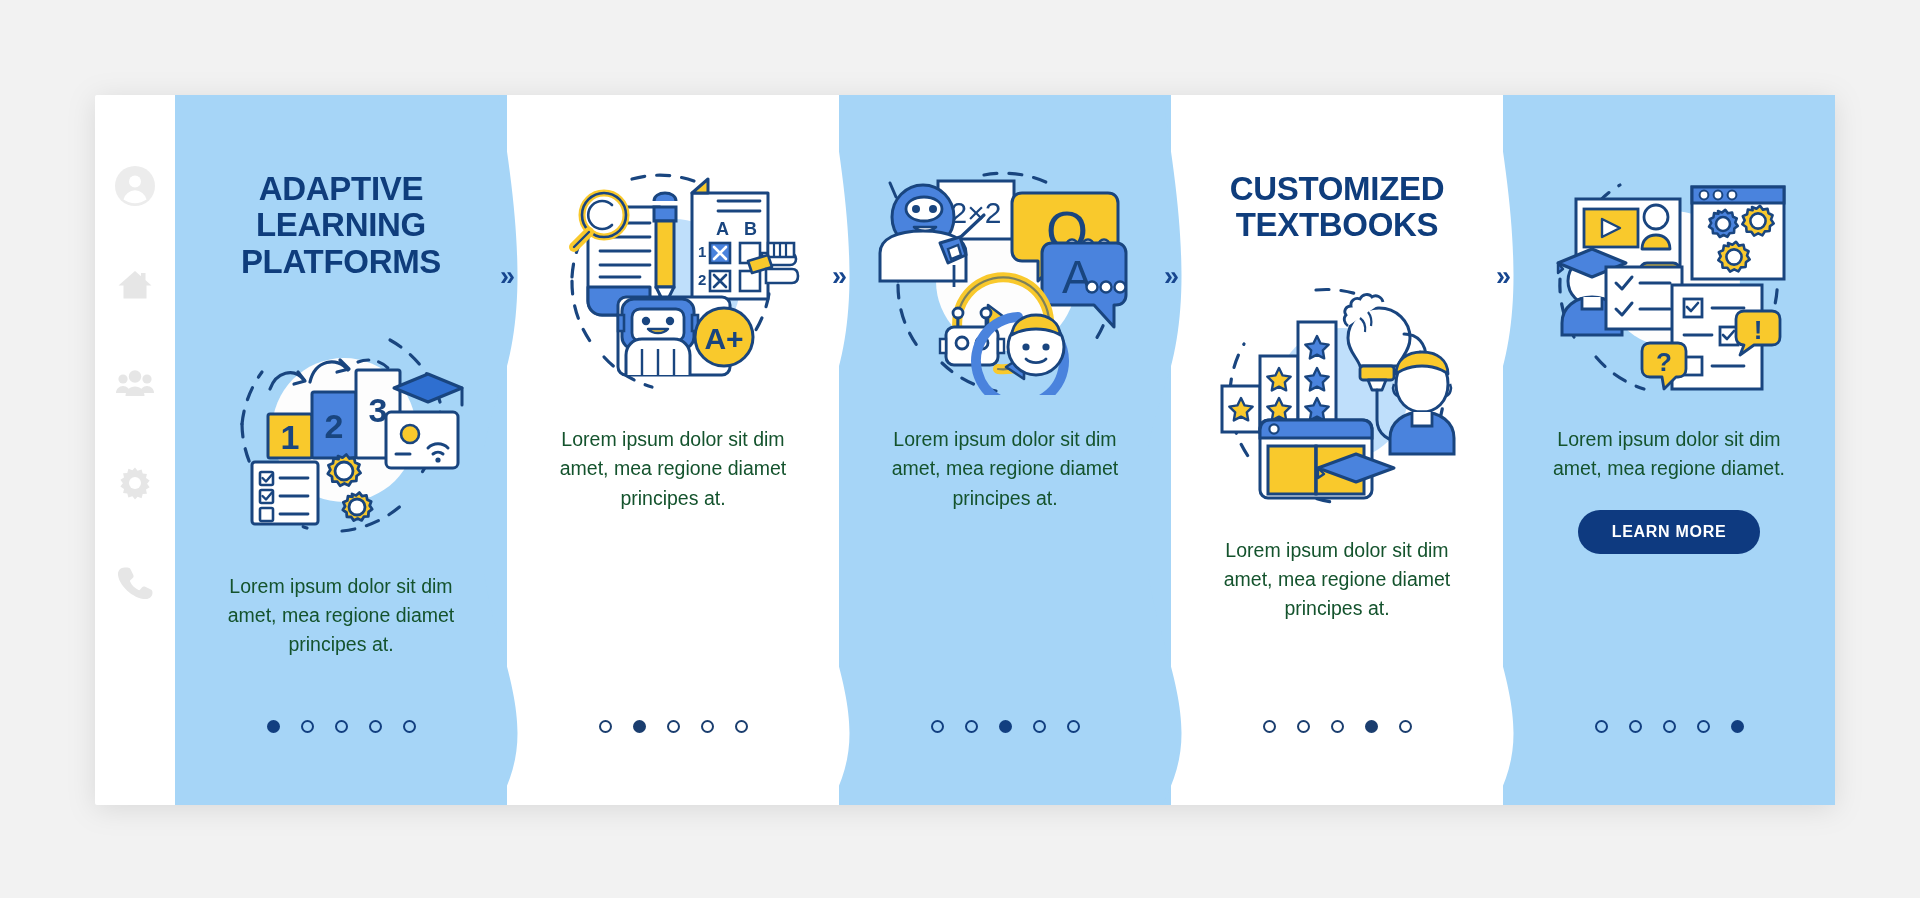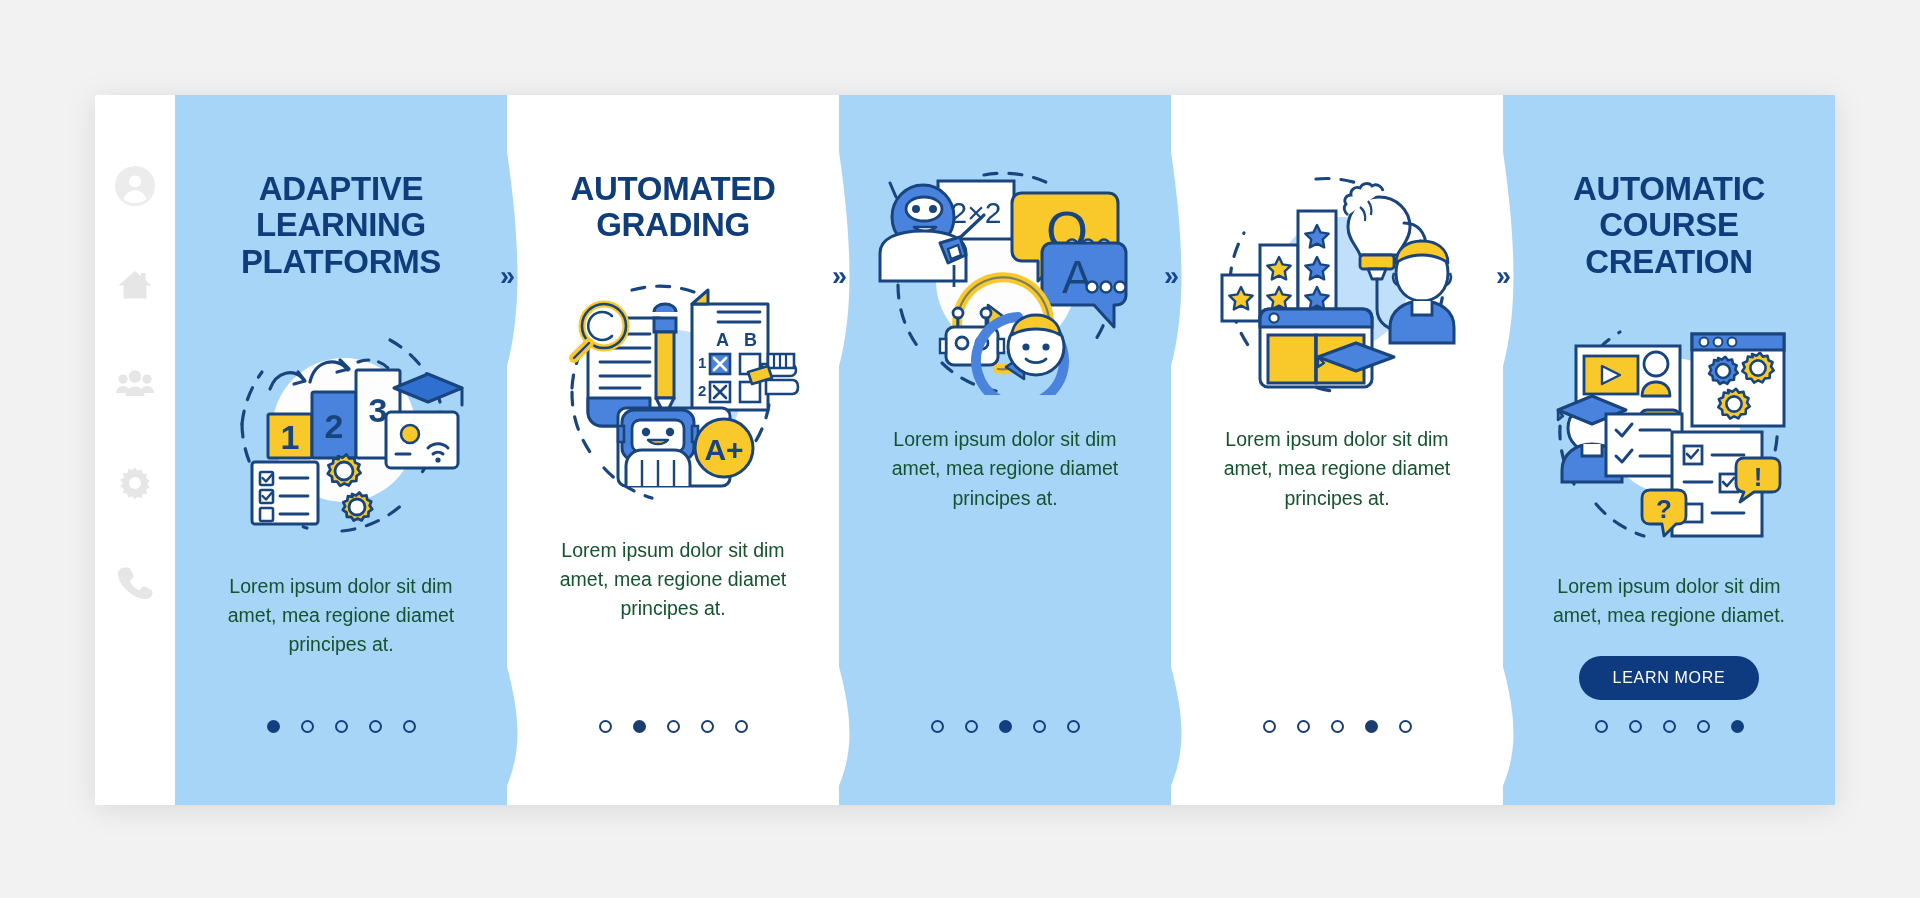"AUTOMATED" div.ptitle { html: <div>AUTOMATED GRADING</div> -> none }
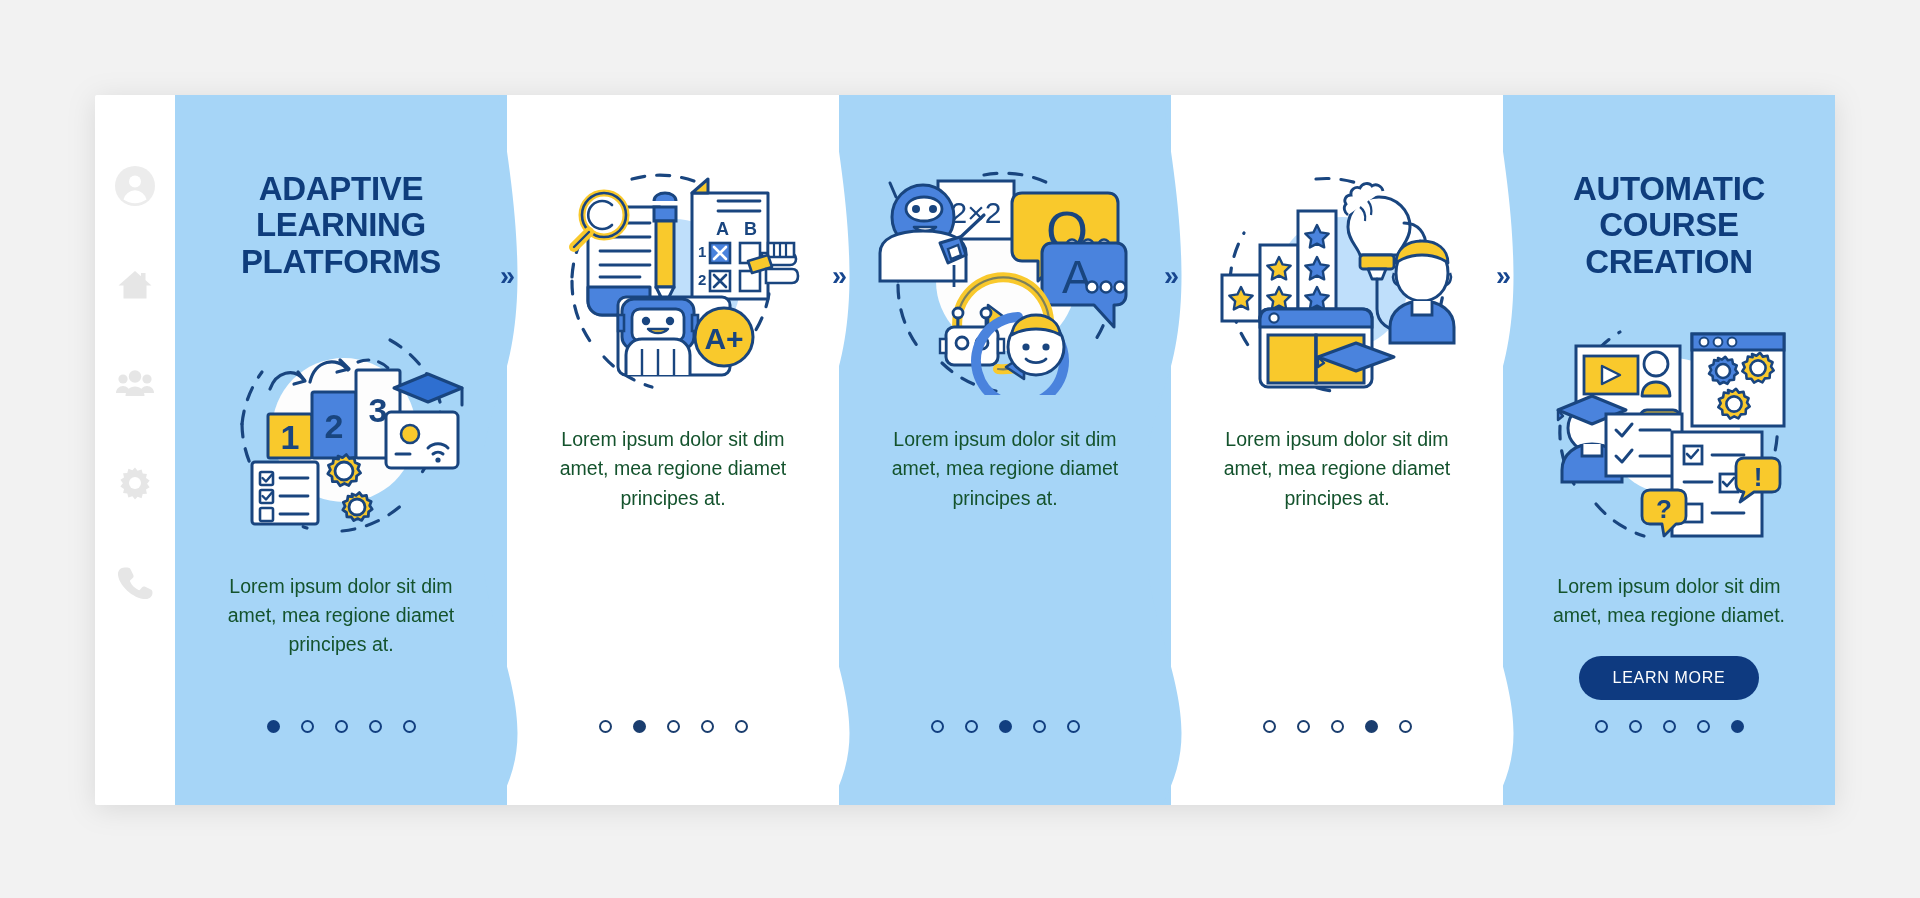"CUSTOMIZED" div.ptitle { html: none -> <div>CUSTOMIZED TEXTBOOKS</div> }
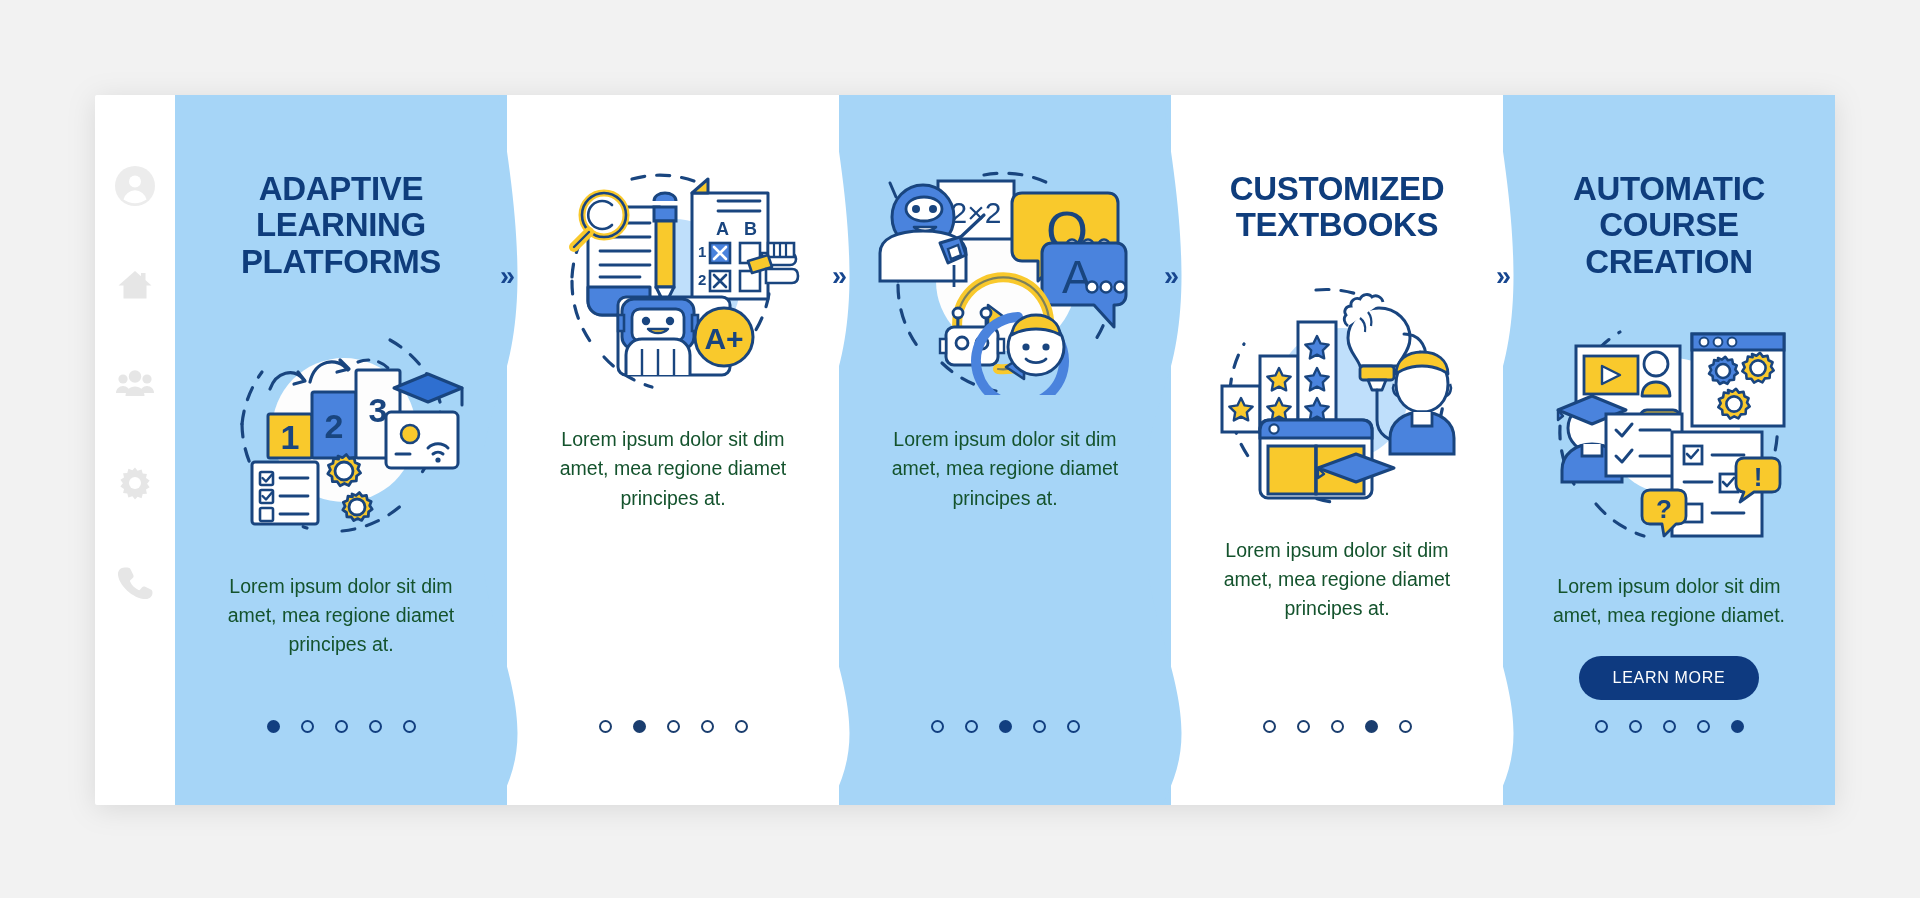"AUTOMATIC" div.ptitle { html: <div>AUTOMATIC COURSE CREATION</div> -> none }
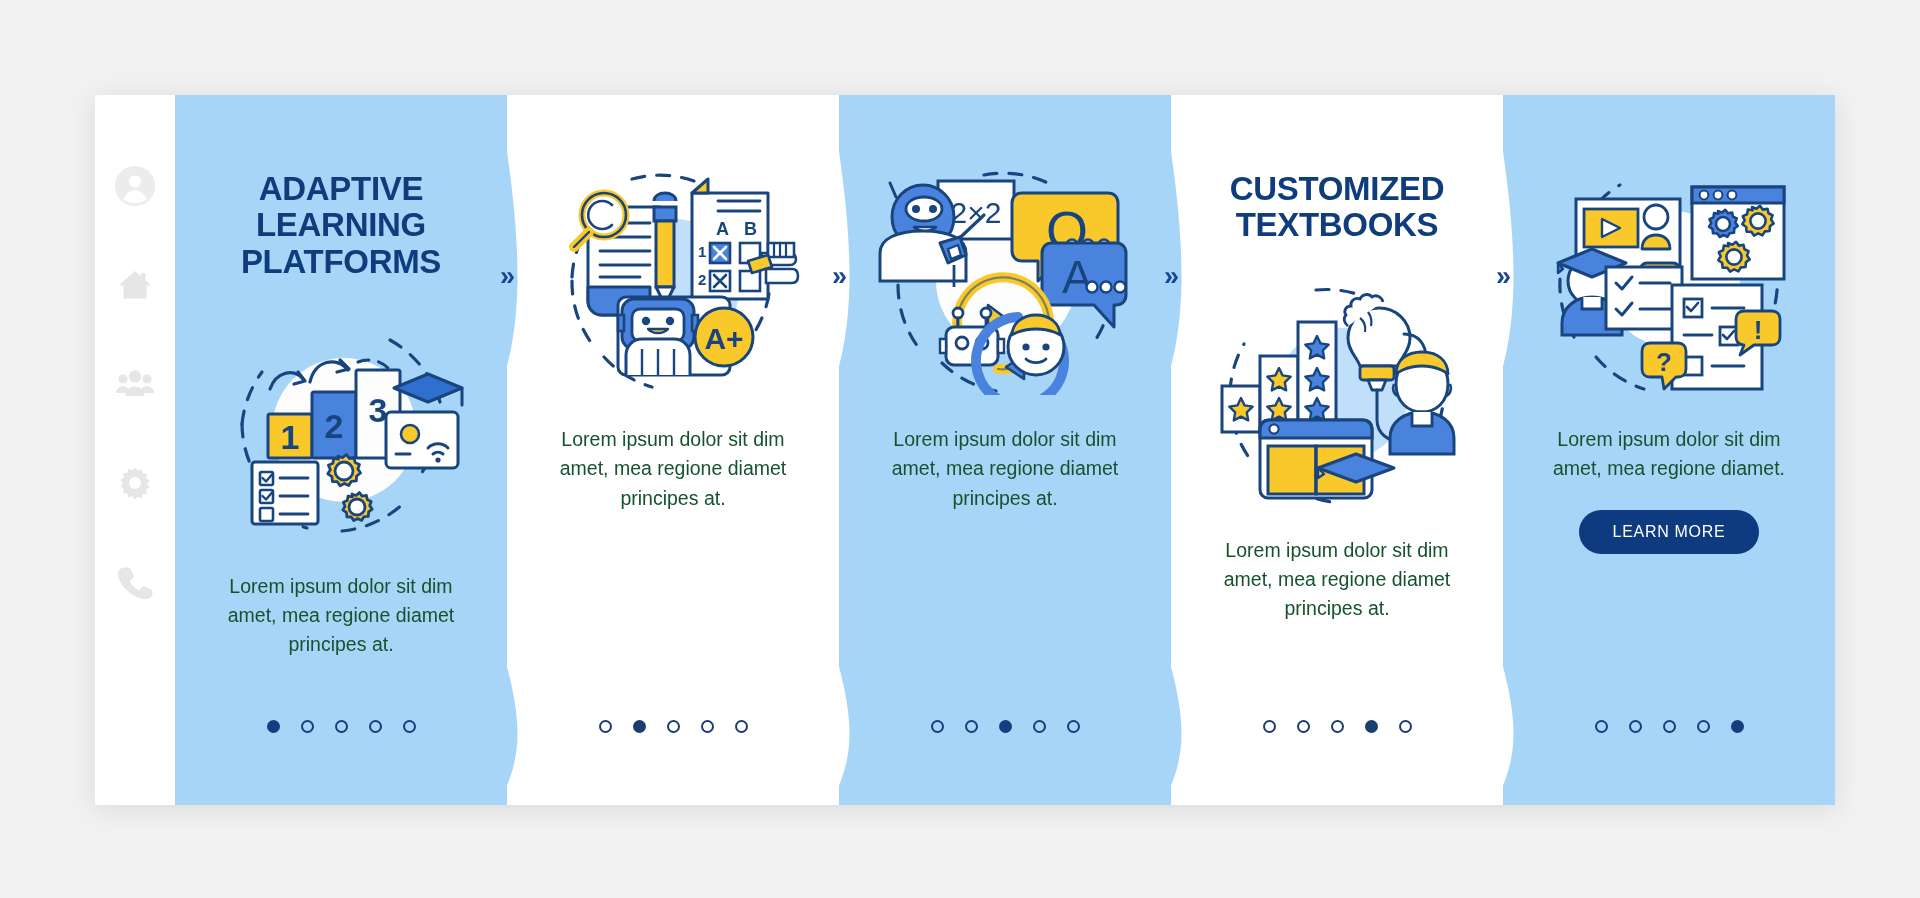"LEARN MORE" .cta { font-weight: 400 -> 700 }
